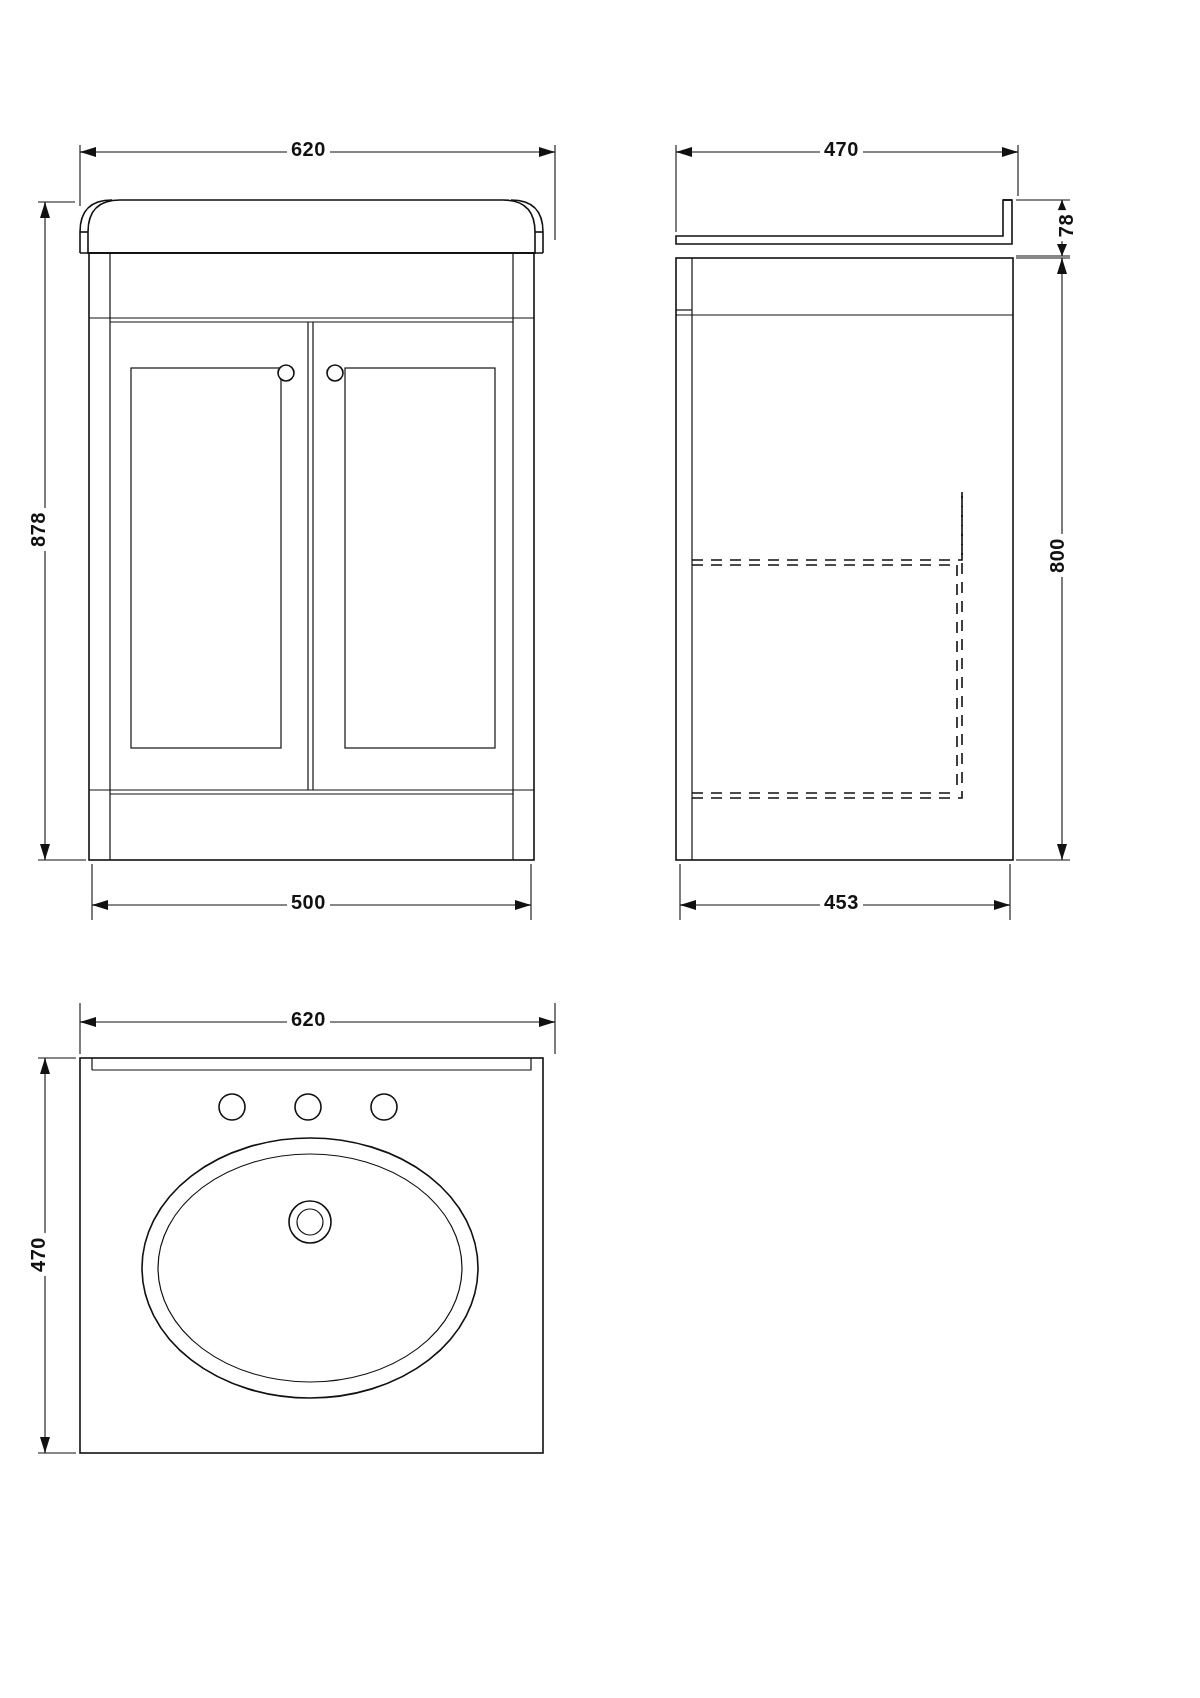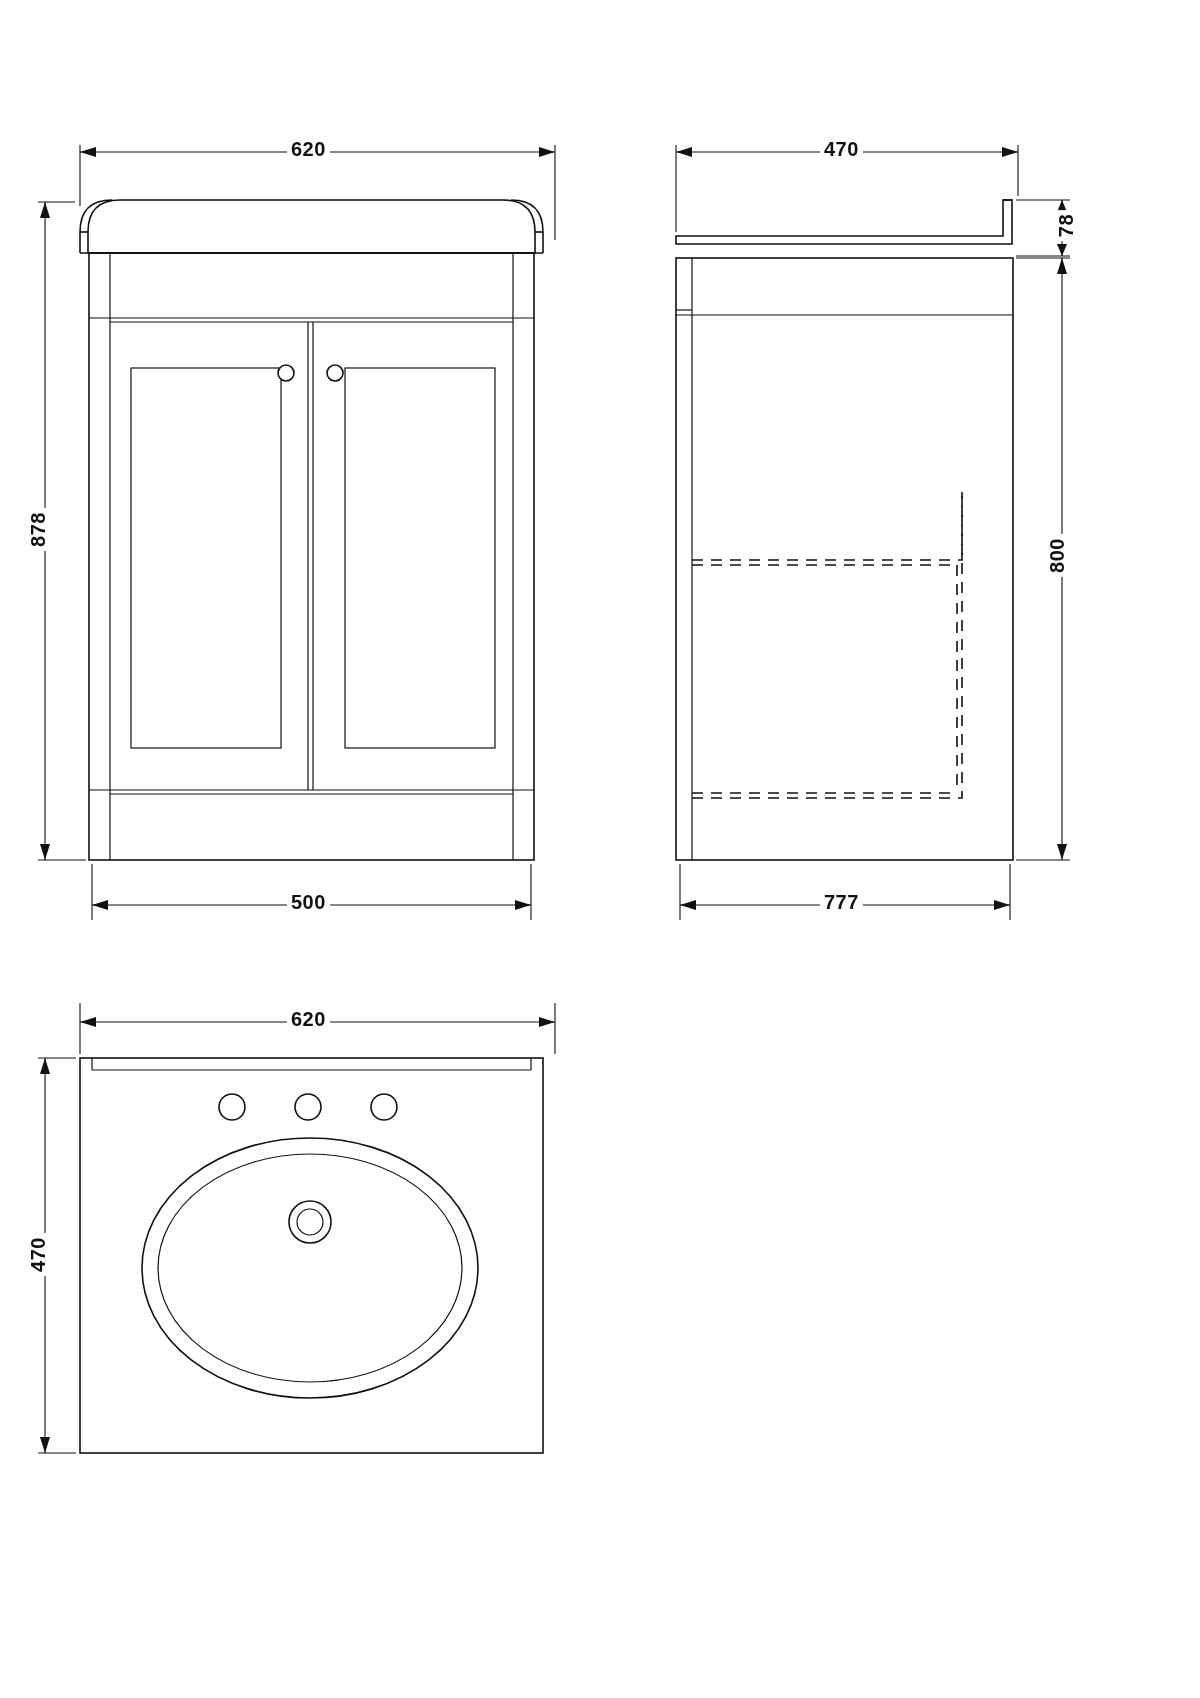"777" div.dim-label { text: 777 -> 453 }
